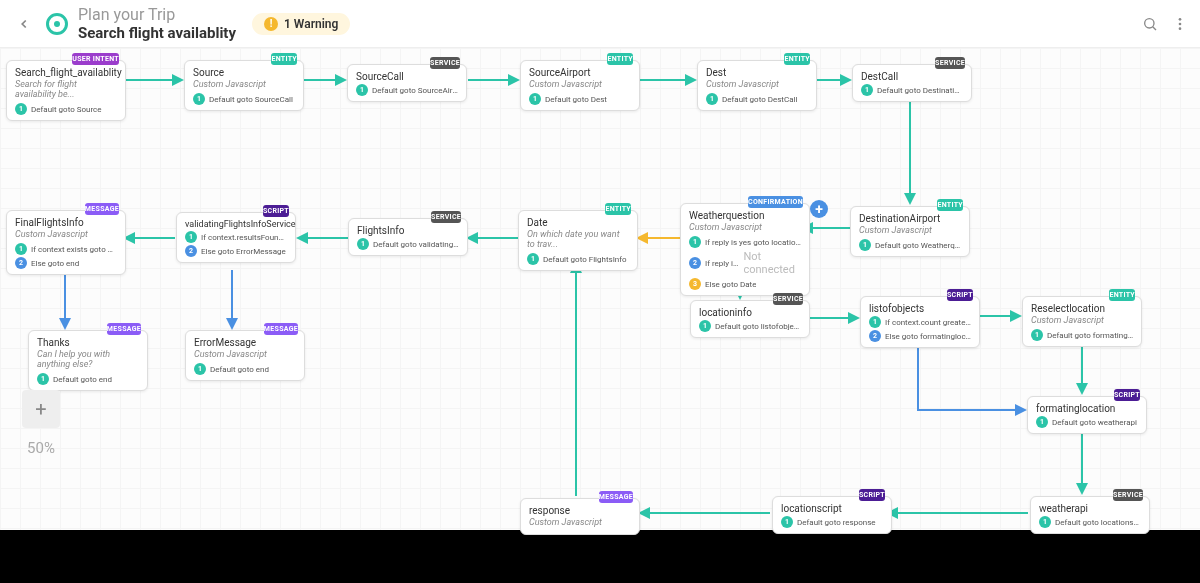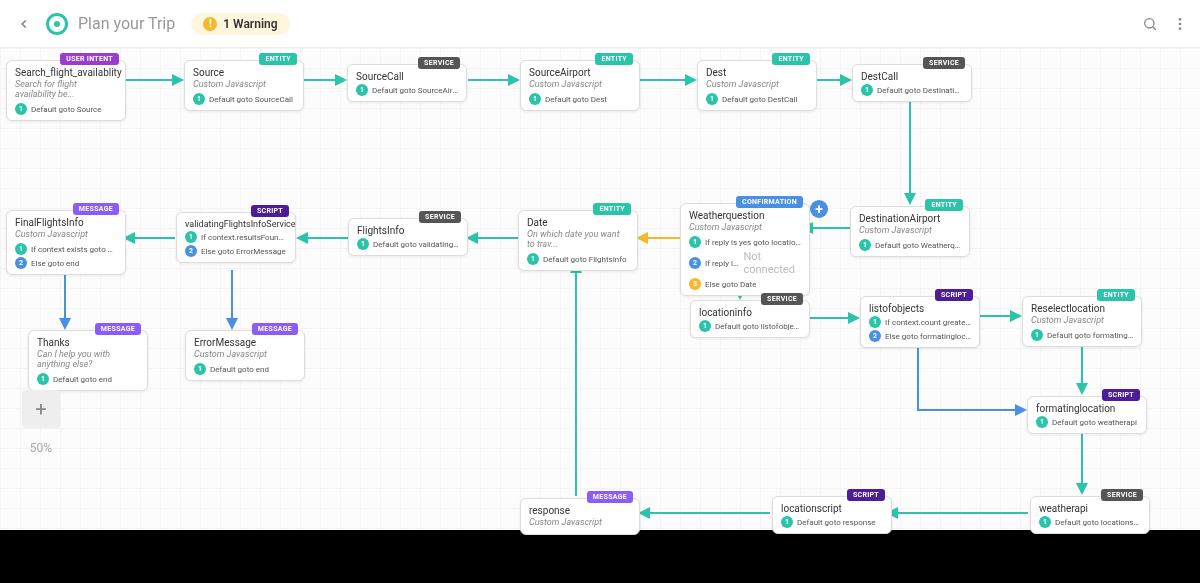"Search flight availablity" span.page-title { html: none -> <span>Search flight availablity</span> }
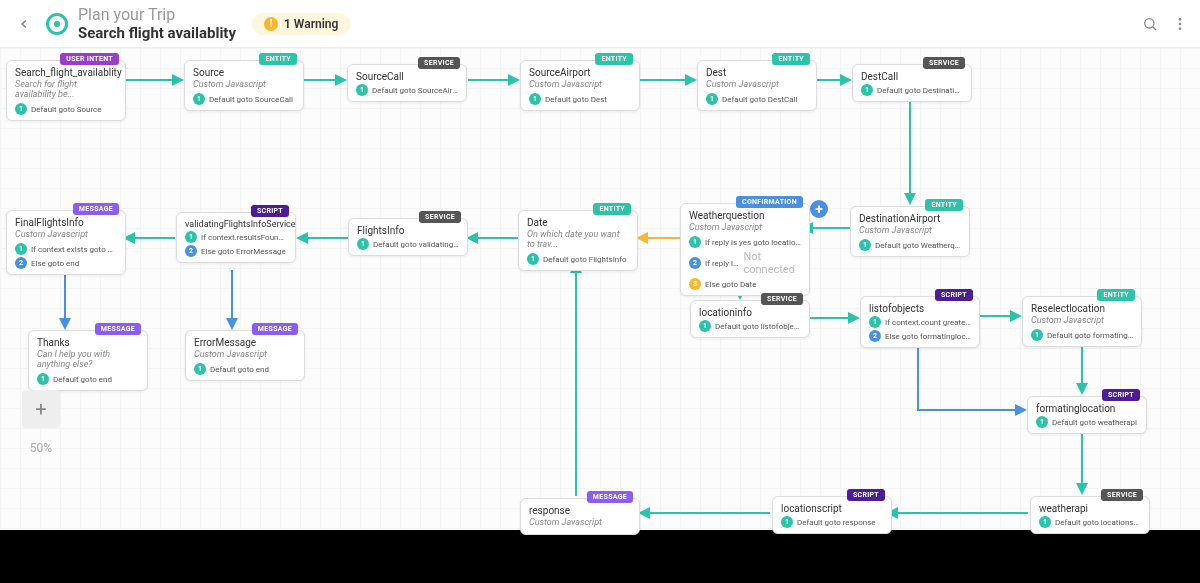"USER INTENT" .node-tag { padding: 2px 6px -> 2px 0 }
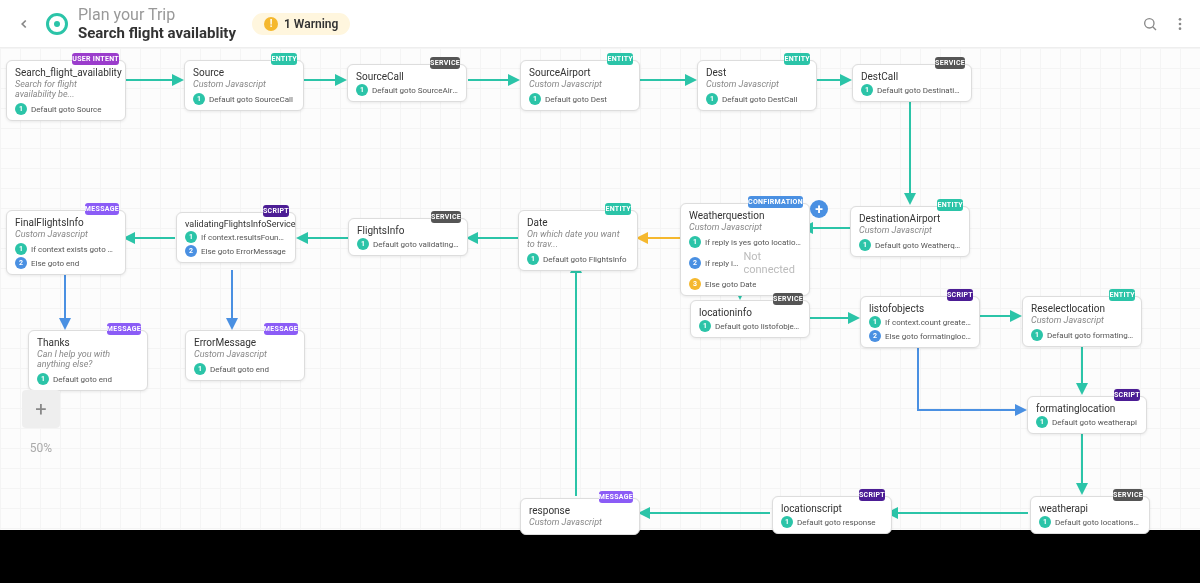"50%" .zoom-label { font-size: 12px -> 15px }
